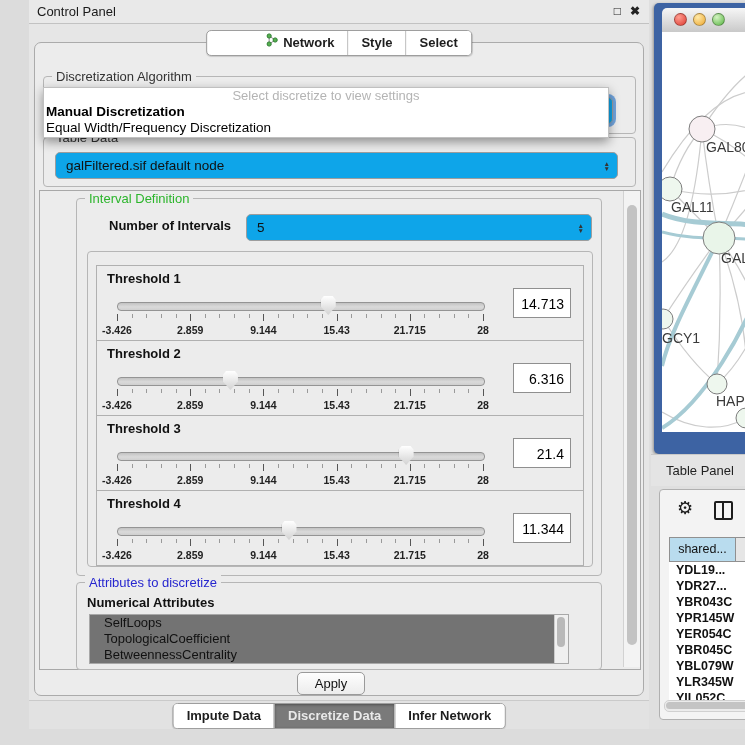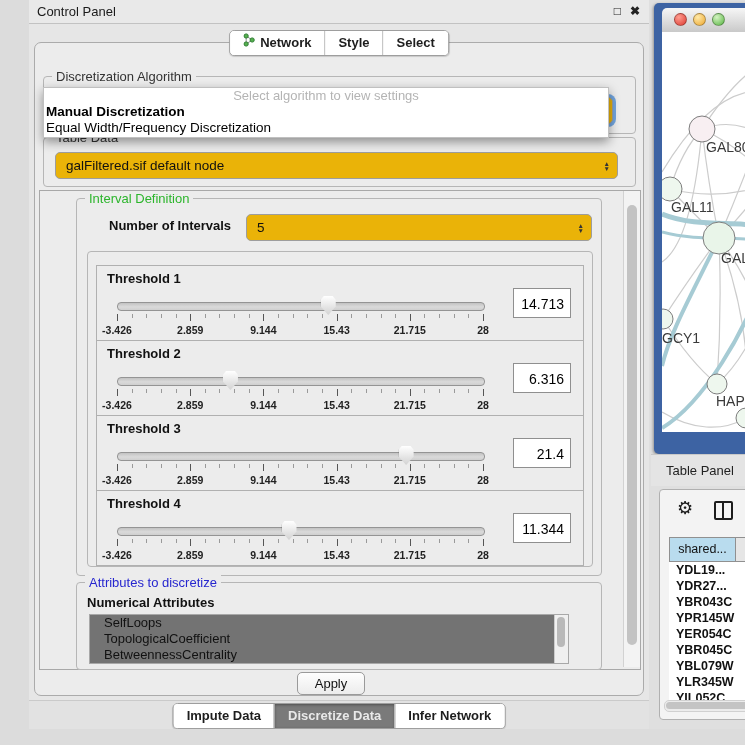"Network" #top-tabs { padding-left: none -> 46px }
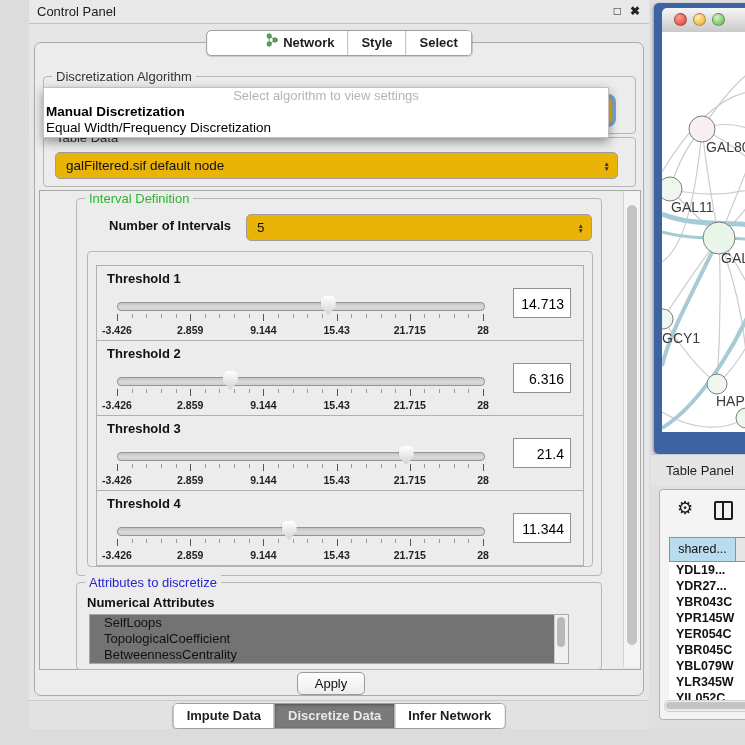"Select algorithm to view settings" div.pop-placeholder { text: algorithm -> discretize }
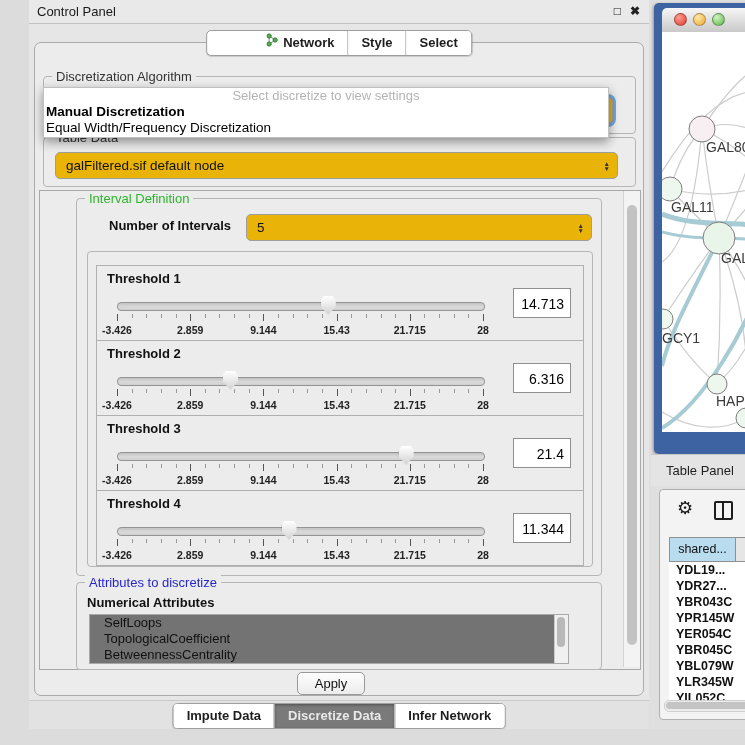"galFiltered.sif default node" .combo { background: #eab308 -> #0ea5e9 }
